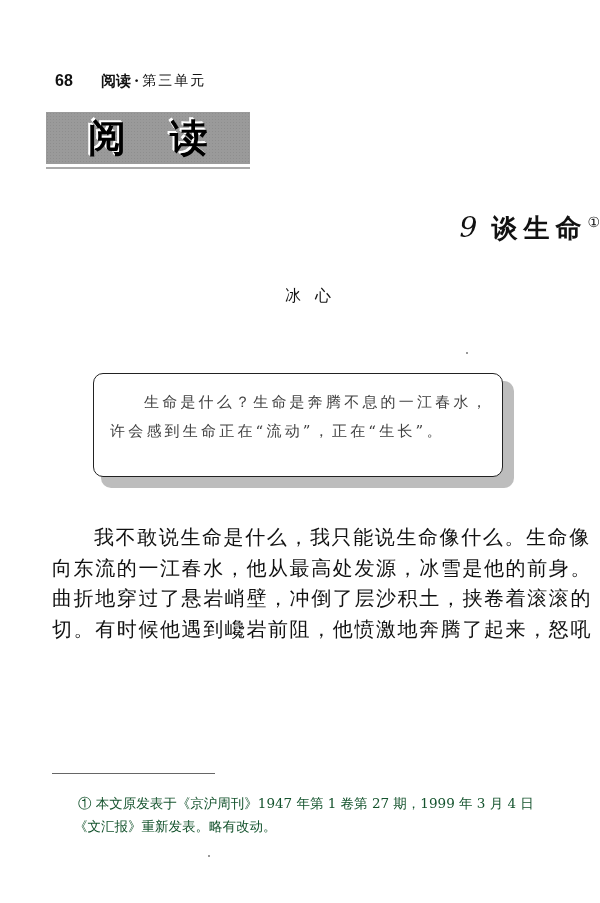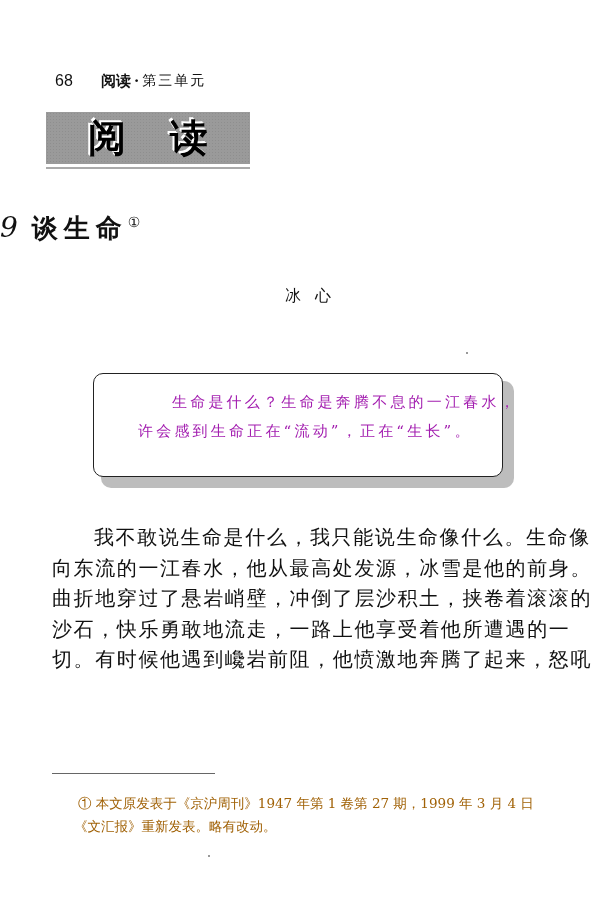"68" .page-num { font-weight: normal -> bold }
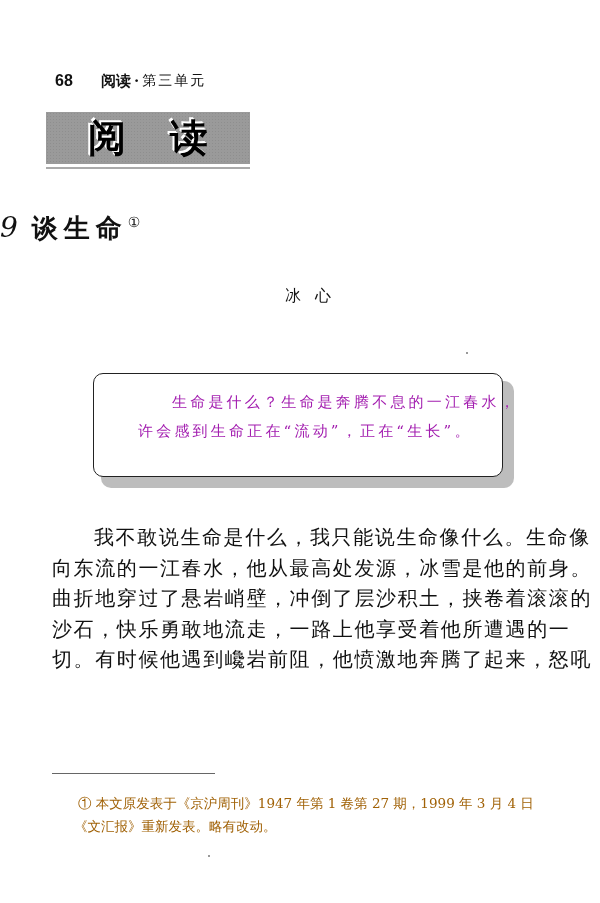"9 谈生命①" .title { text-align: left -> right }
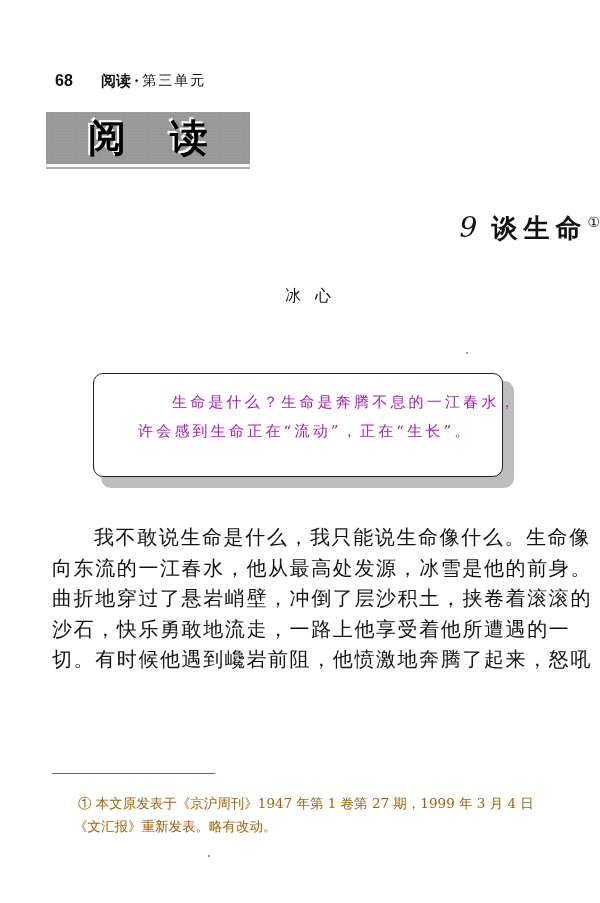"生命是什么？生命是奔腾不息的一江春水，" .intro-line { color: #a21caf -> #404040; margin-left: 28px -> none }
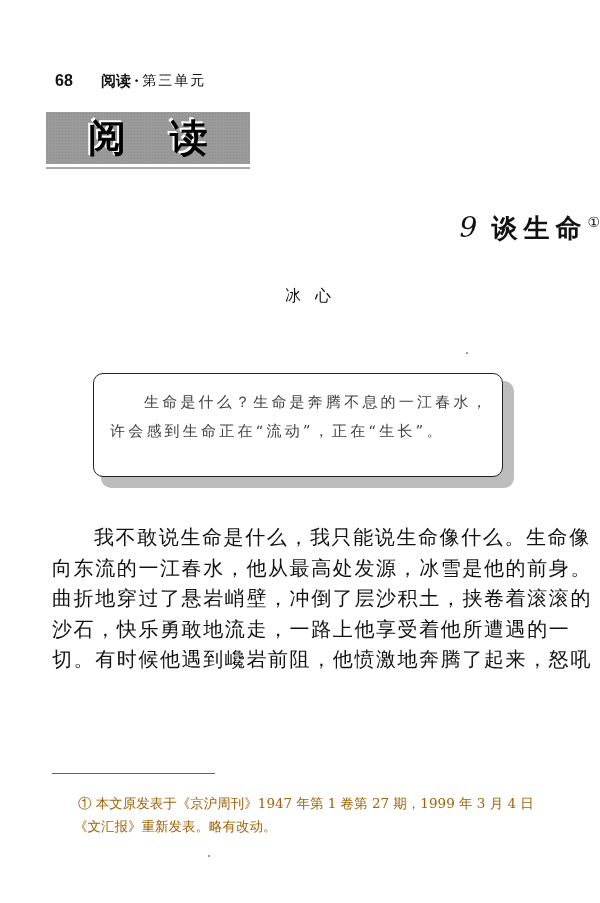"沙石，快乐勇敢地流走，一路上他享受着他所遭遇的一" div.body-line { html: <div>沙石，快乐勇敢地流走，一路上他享受着他所遭遇的一</div> -> none }
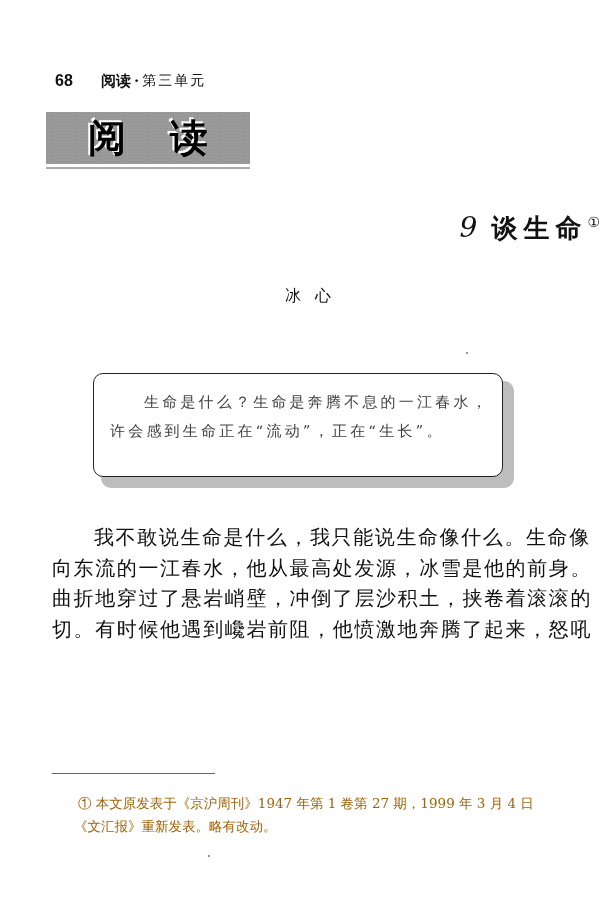"① 本文原发表于《京沪周刊》1947 年第 1 卷第" .footnote-line { color: #a16207 -> #14532d }
